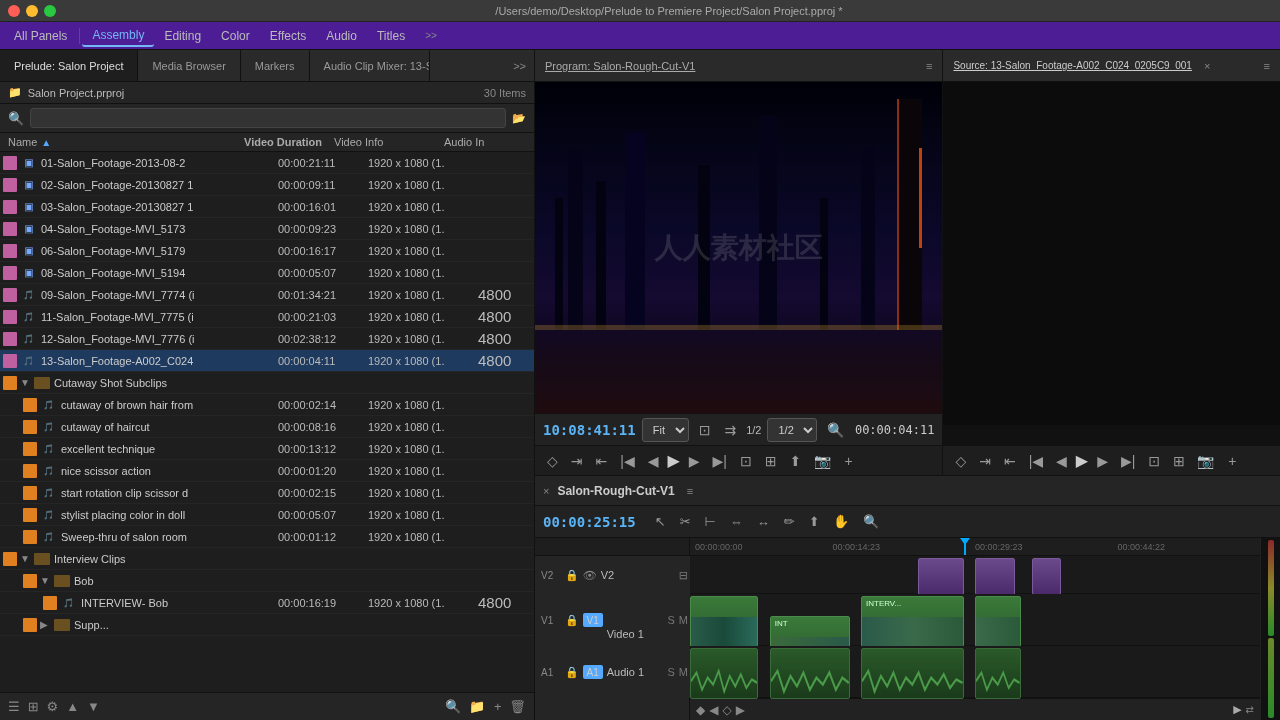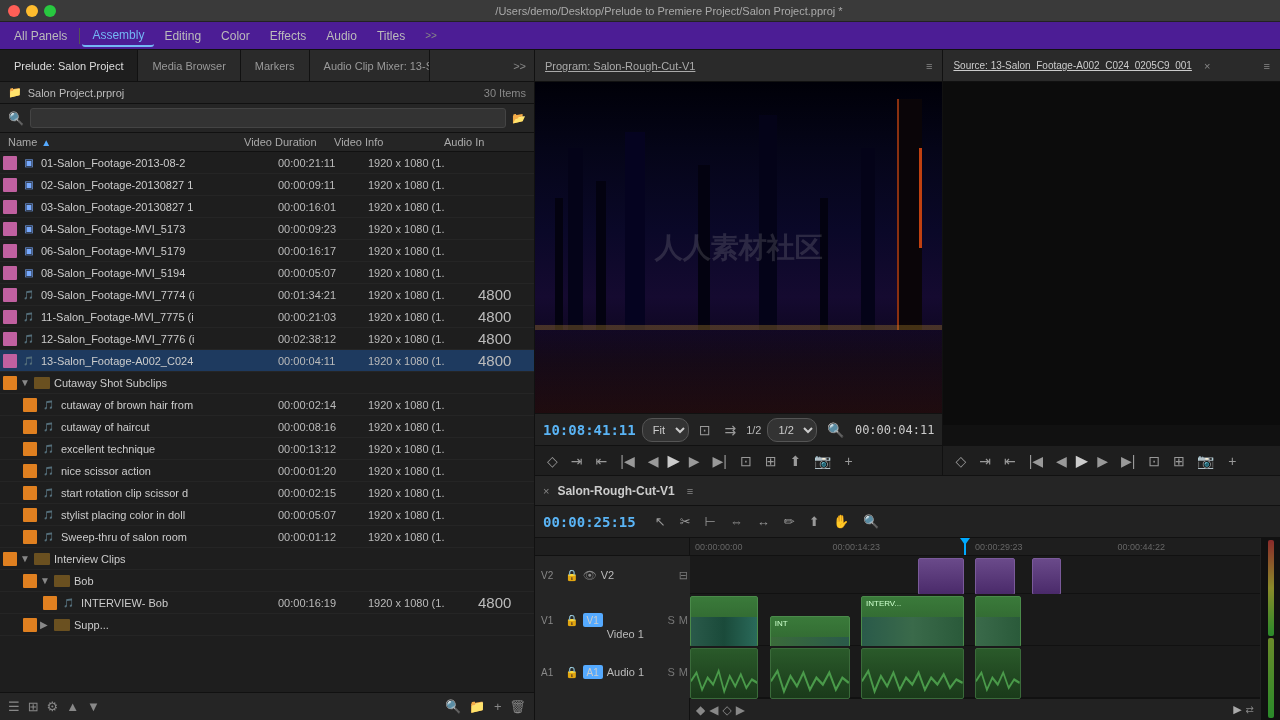"Video Duration" .col-dur { font-weight: none -> bold }
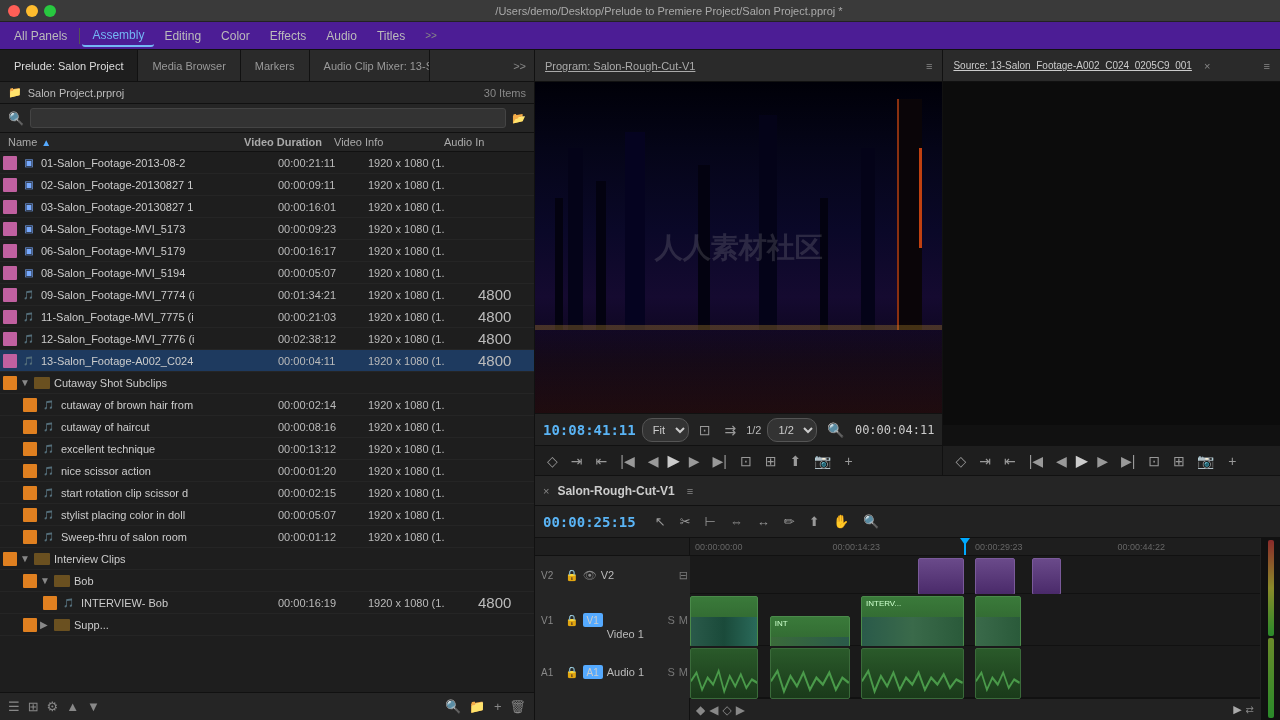"Fit" .fit-dropdown { border-radius: 10px -> 3px }
